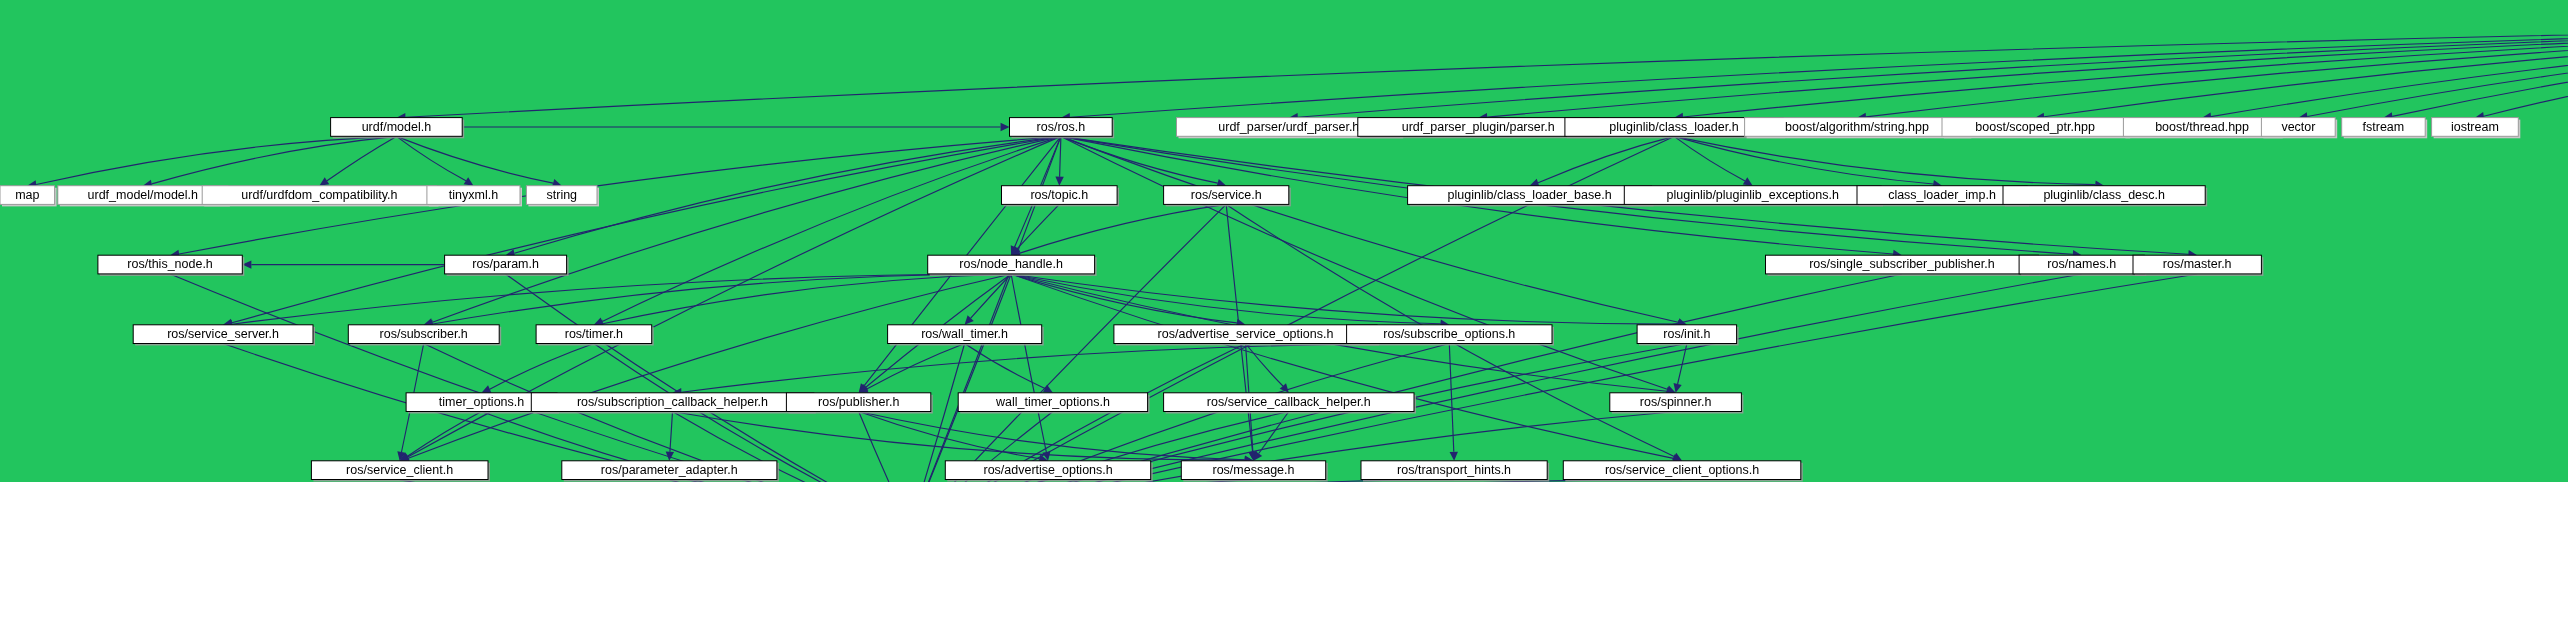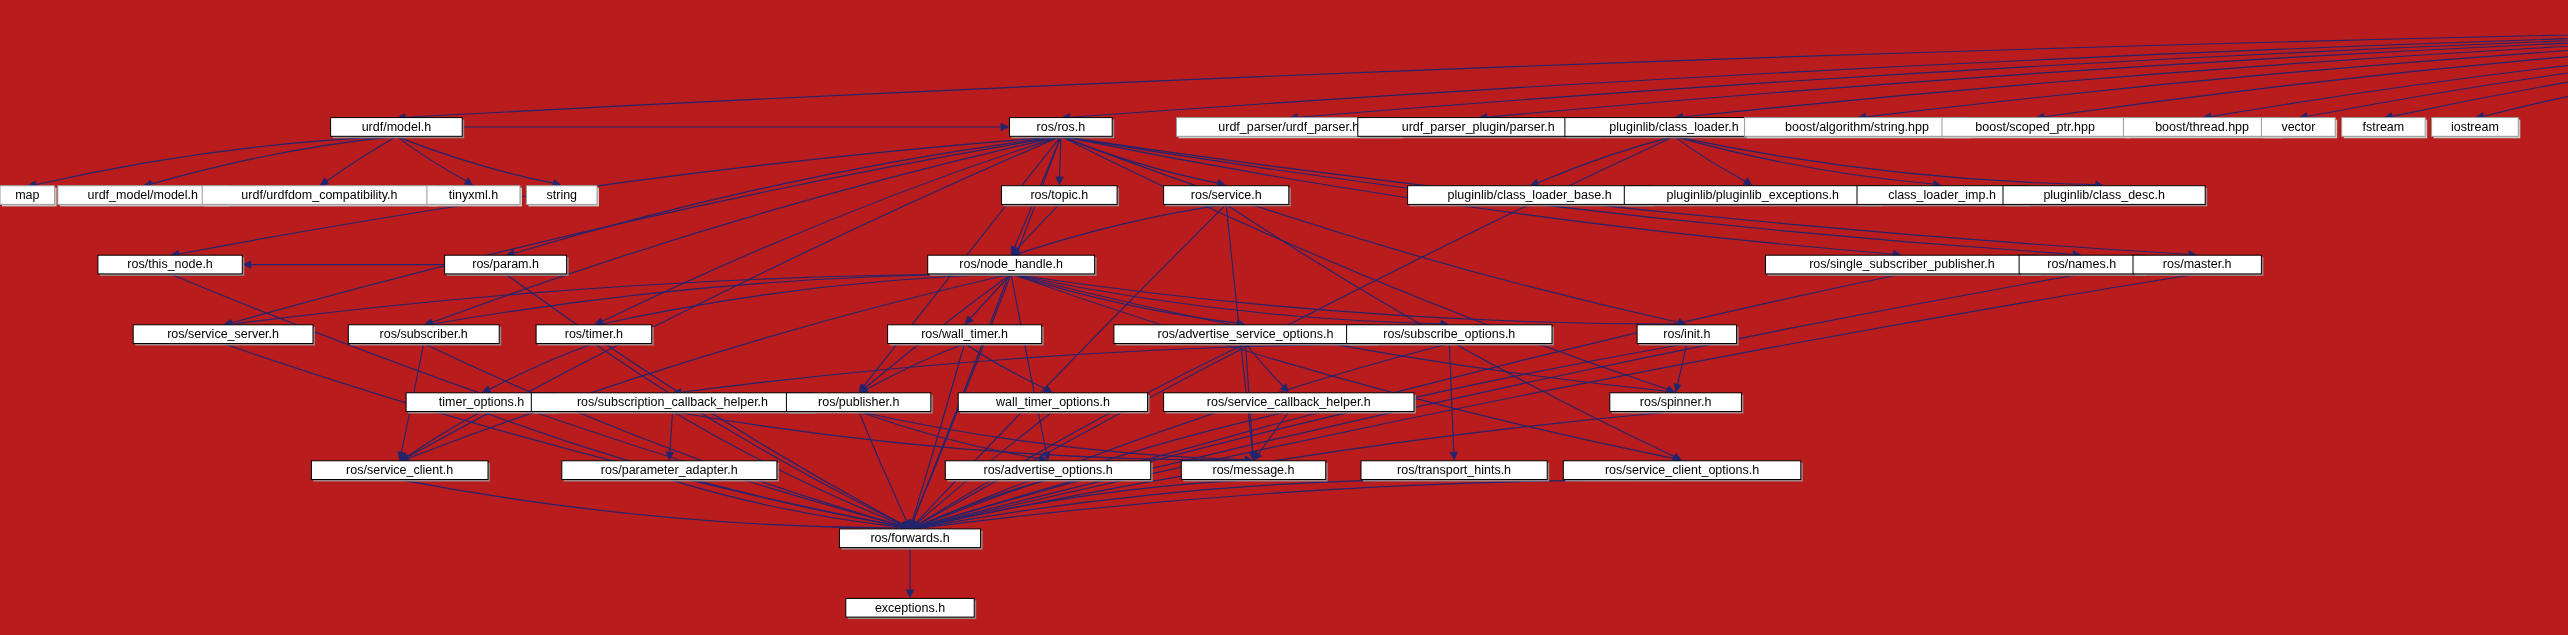"urdf/model.h" #graph-root { background: #b91c1c -> #22c55e; height: 635px -> 482px }
